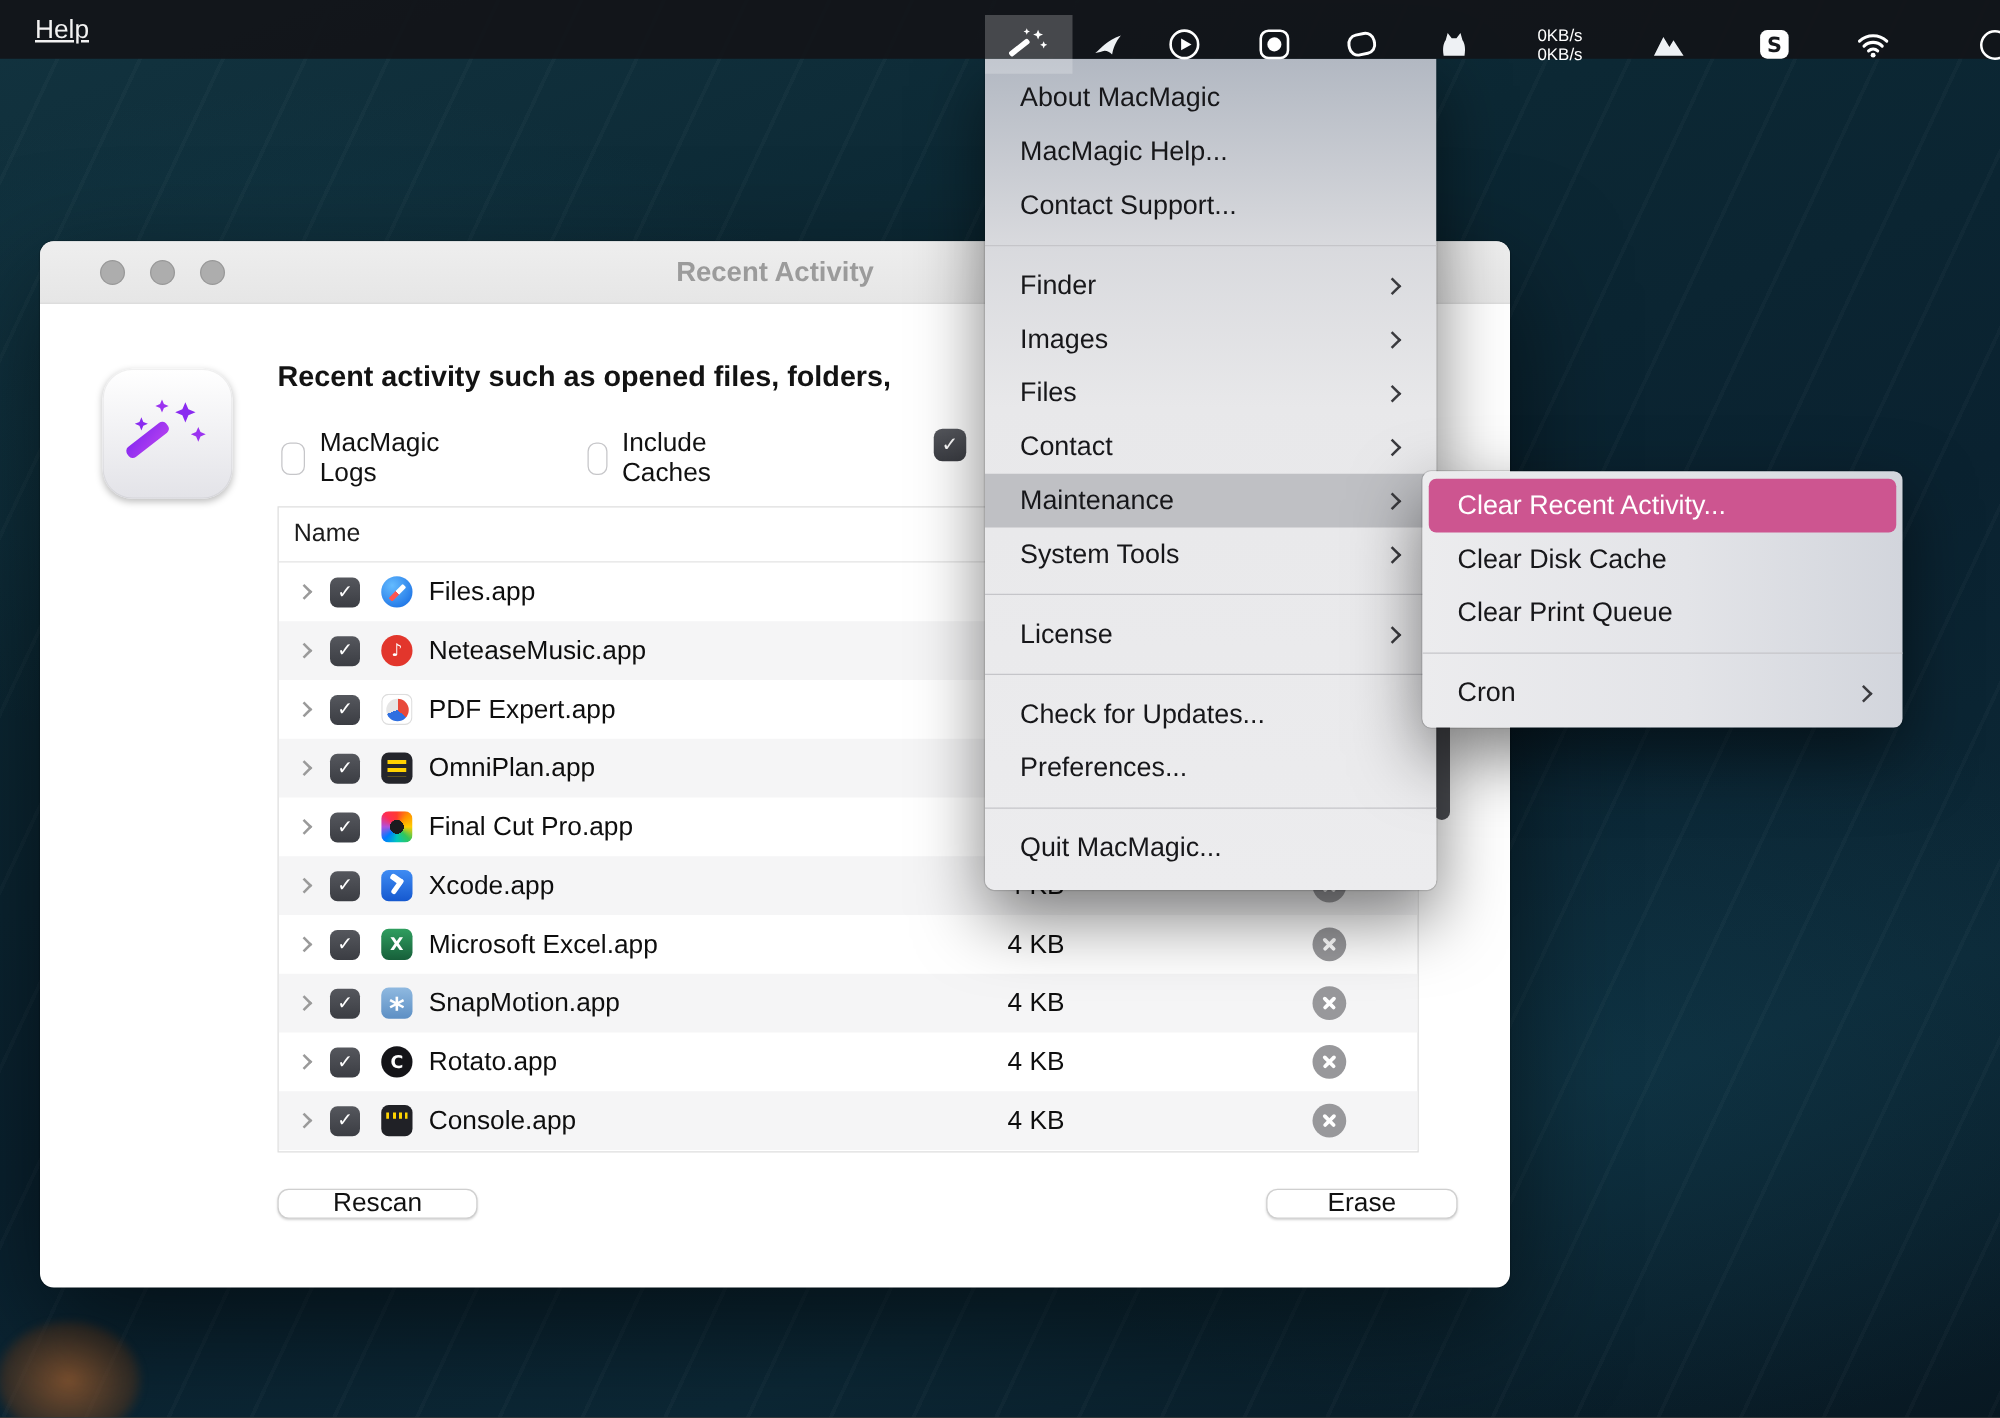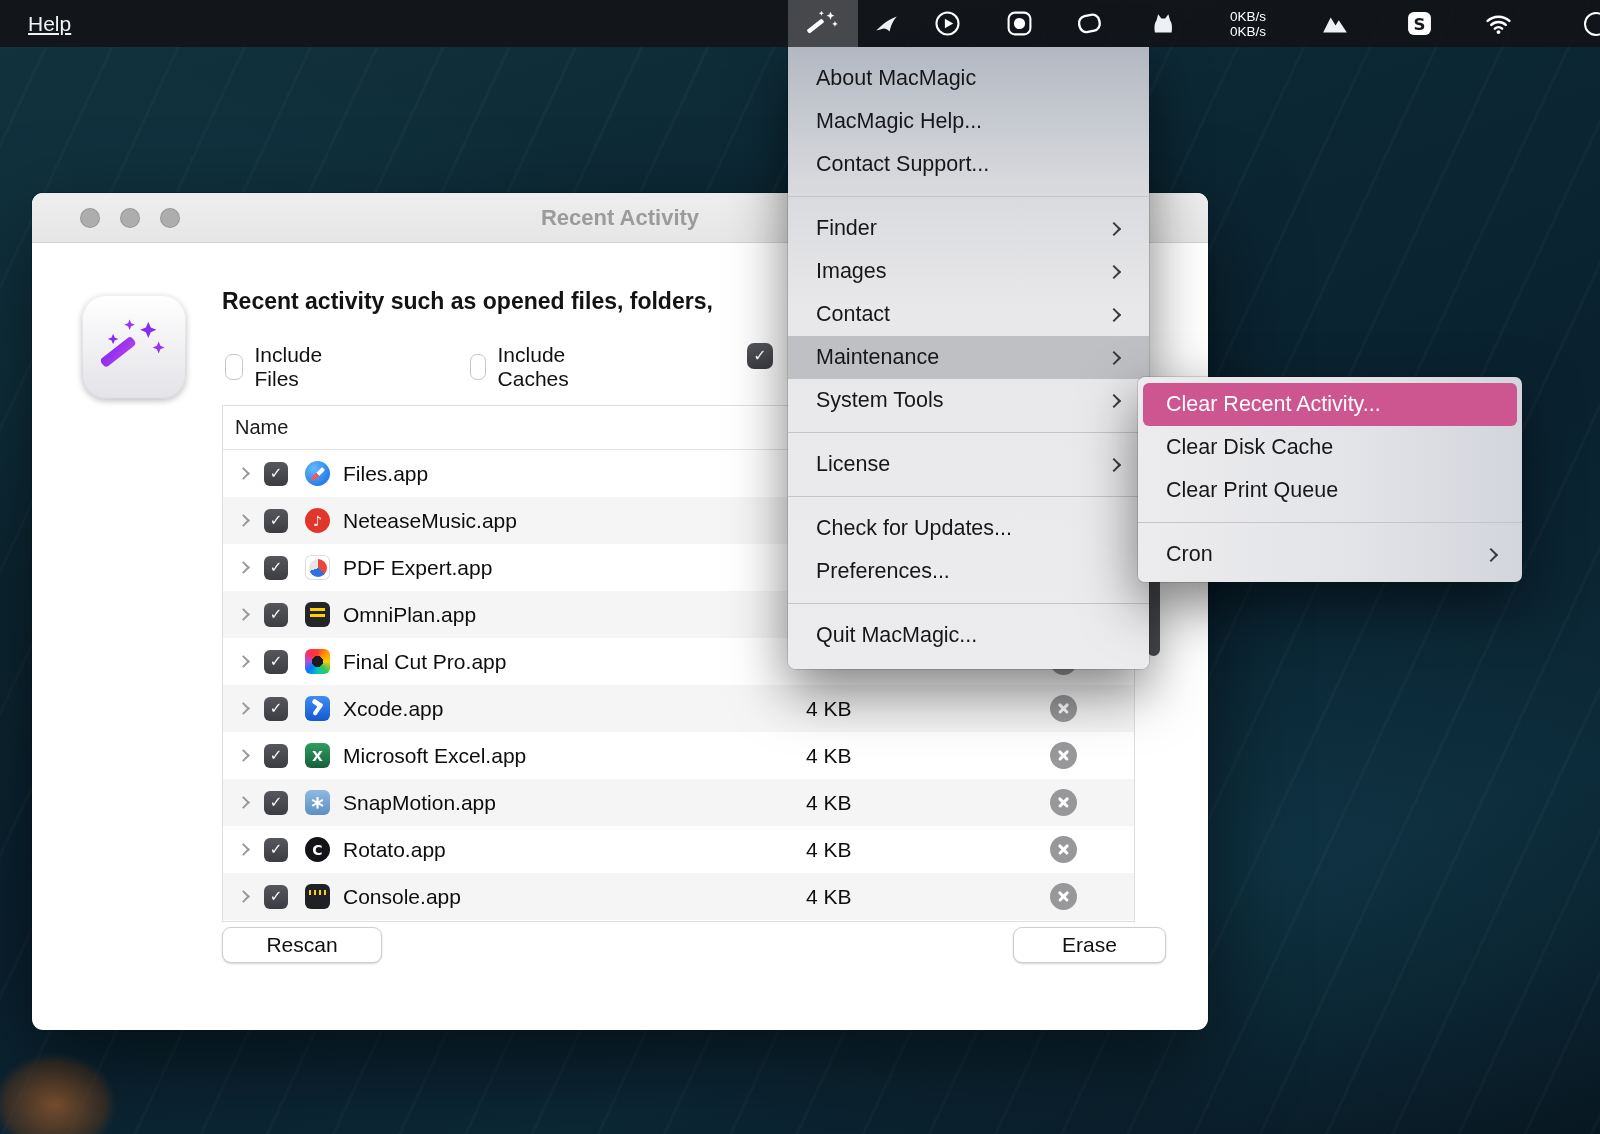"0KB/s" .mbi { top: 0 -> 12px }
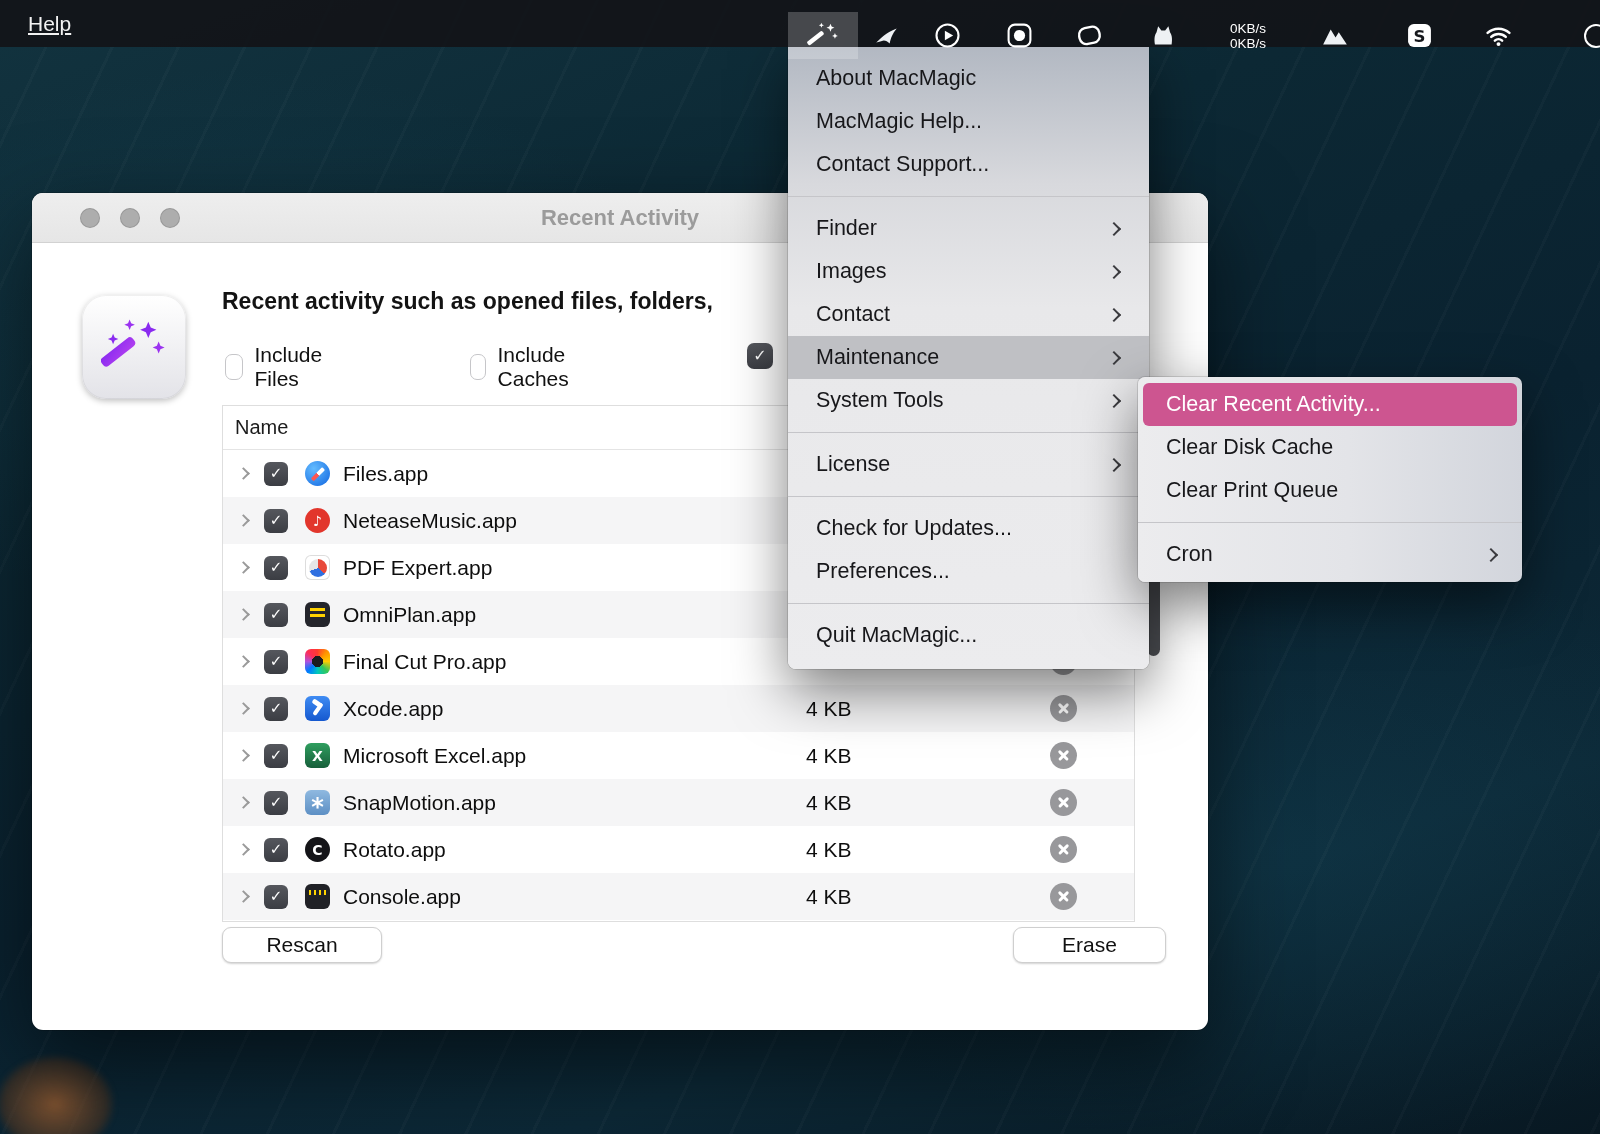"Files" div.mi { html: none -> <div> <span>Files</span> <span></span> </div> }
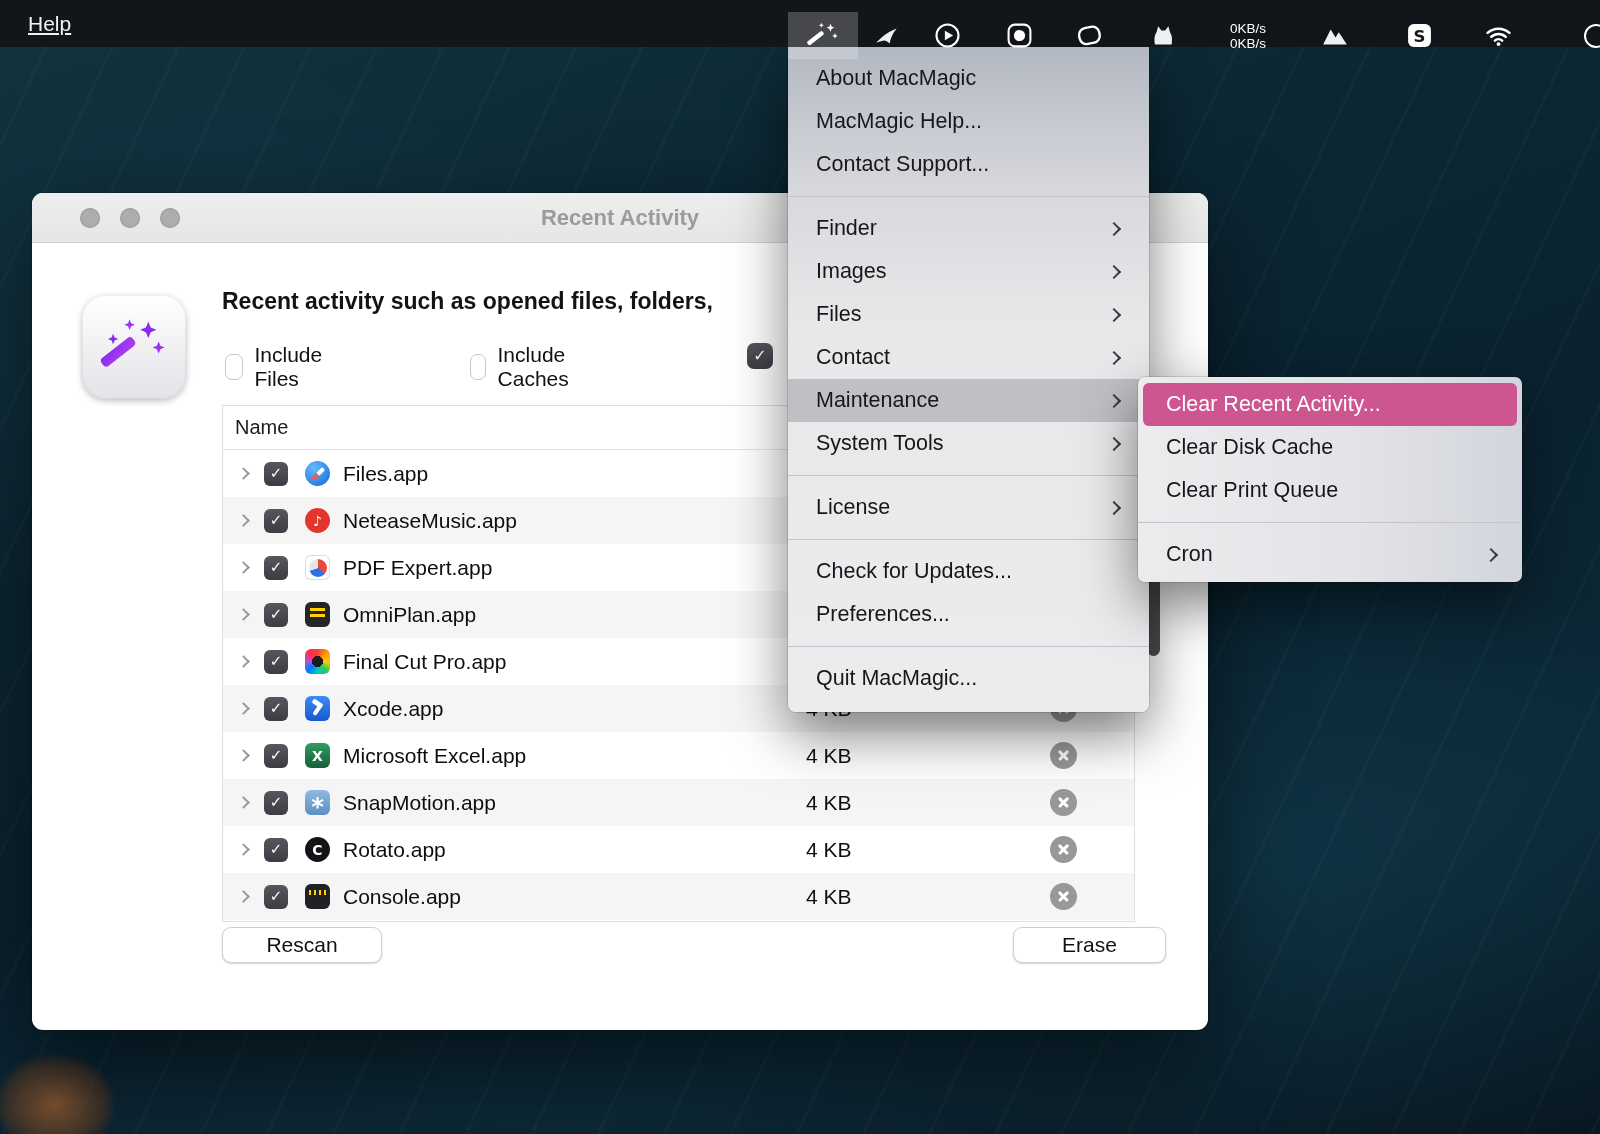"Include Files" span { text: Include Files -> MacMagic Logs }
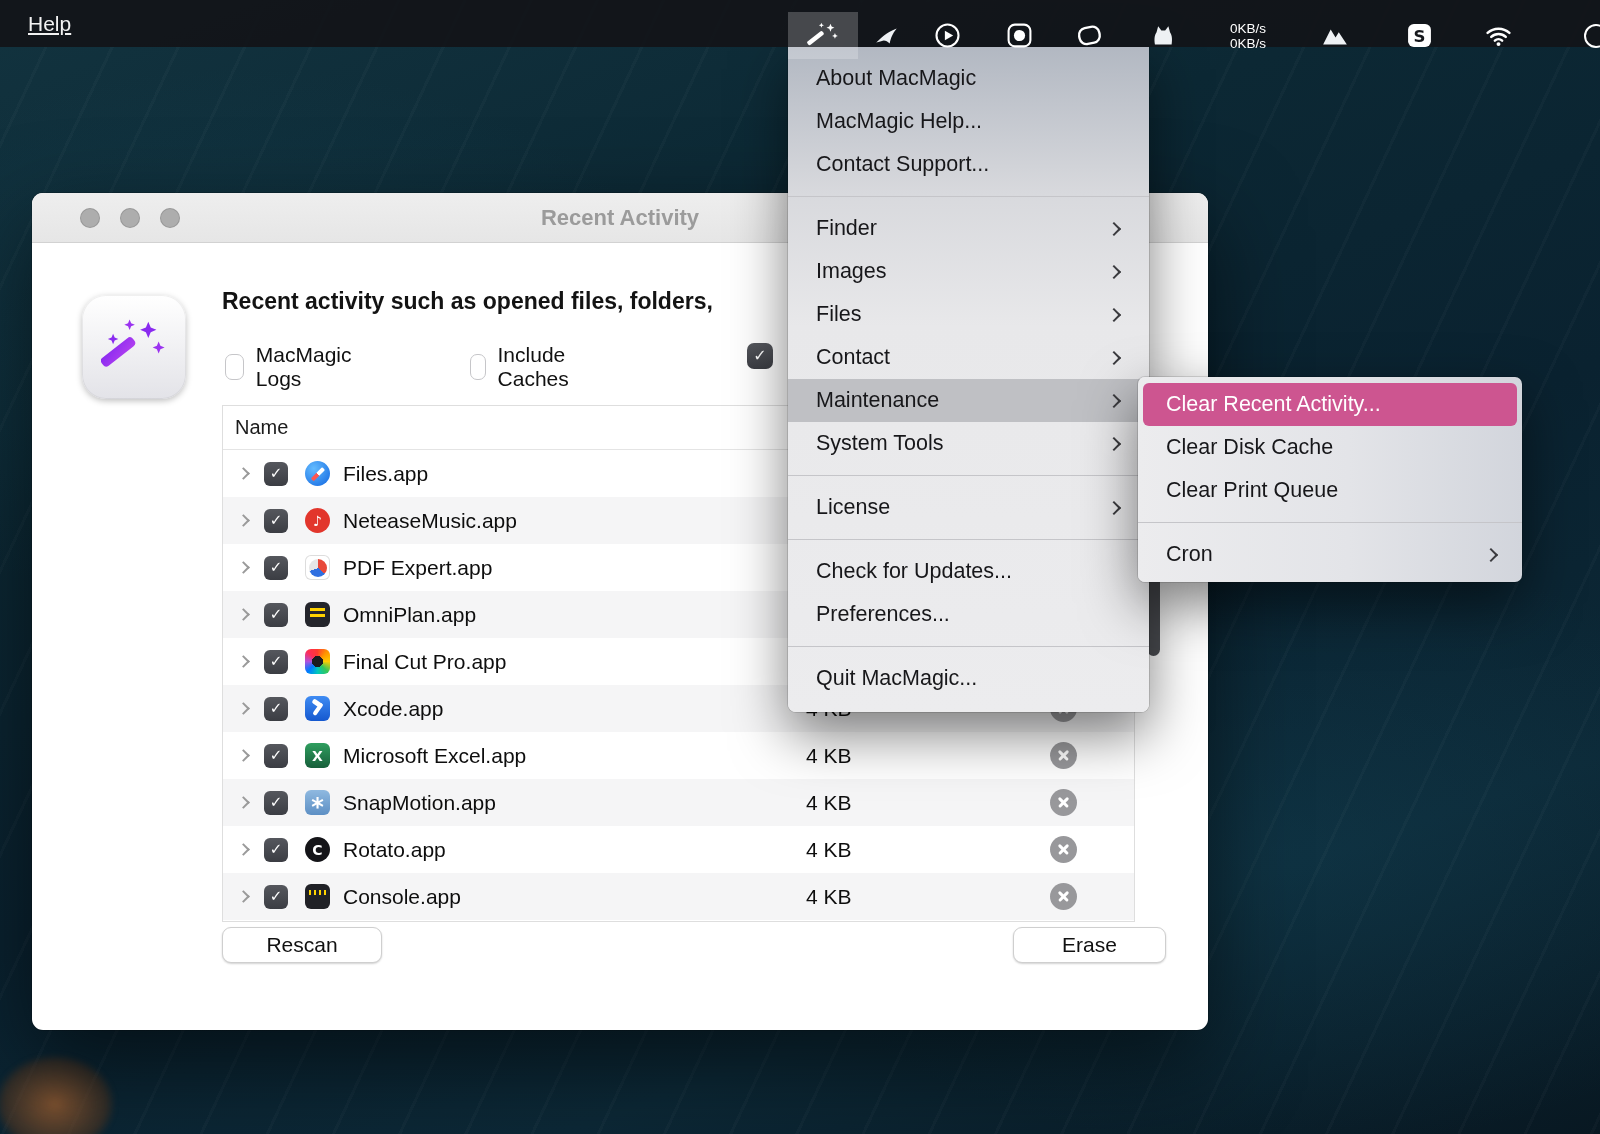"Rescan" .btn { height: 36px -> 24px; top: 734px -> 758px }
